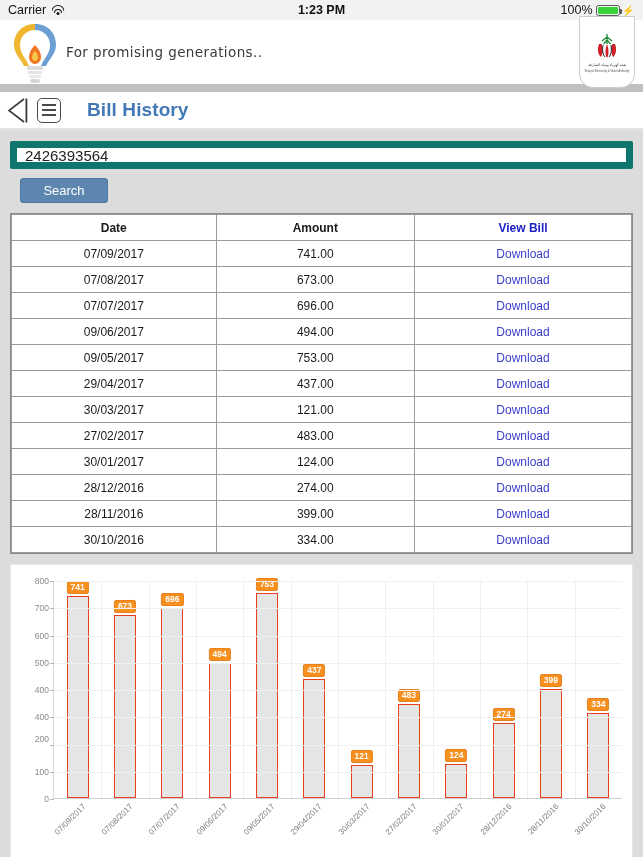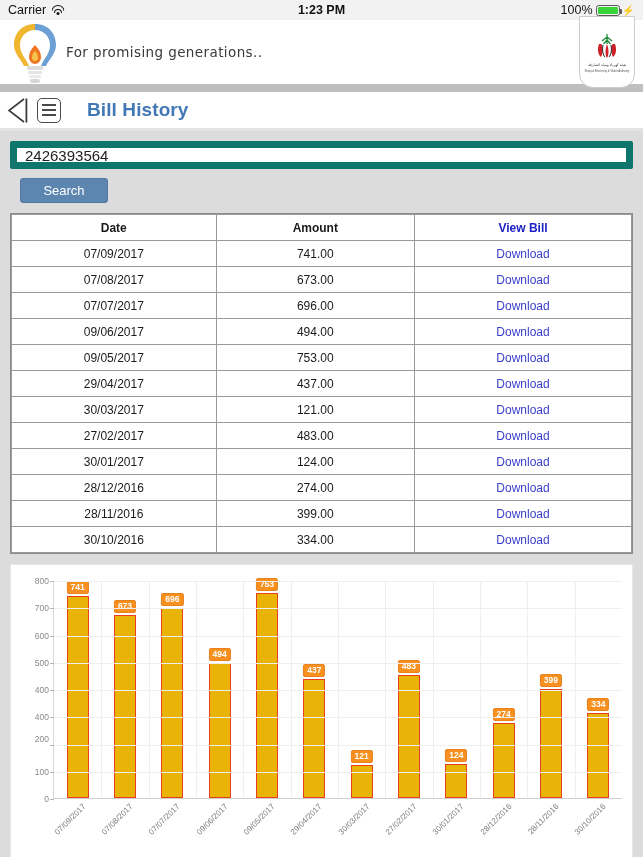"741" .bar { background: #eab308 -> #e5e5e5 }
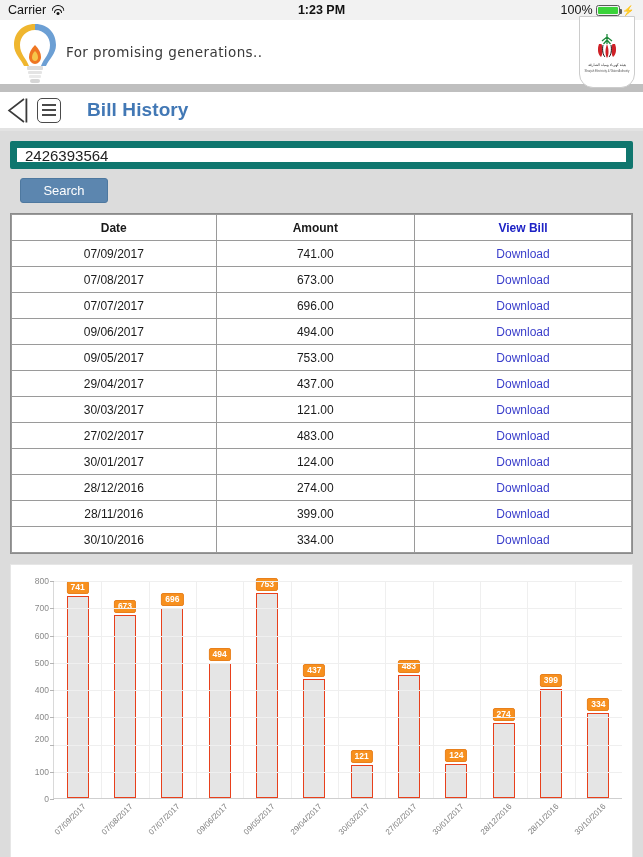"483" div.bar { height: 123px -> 94px }
